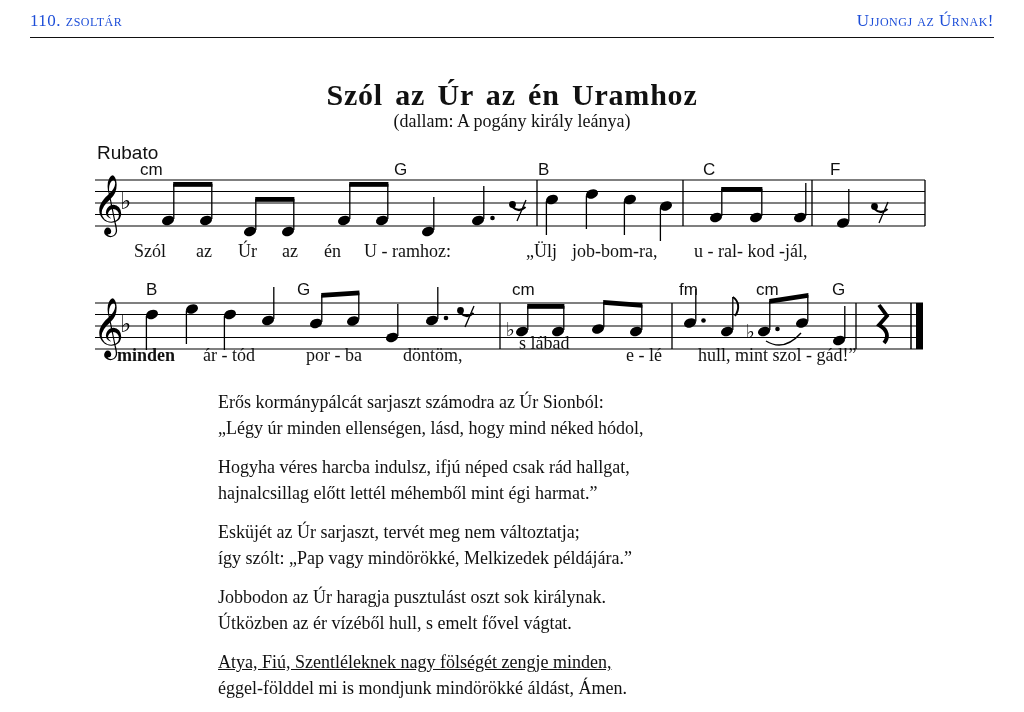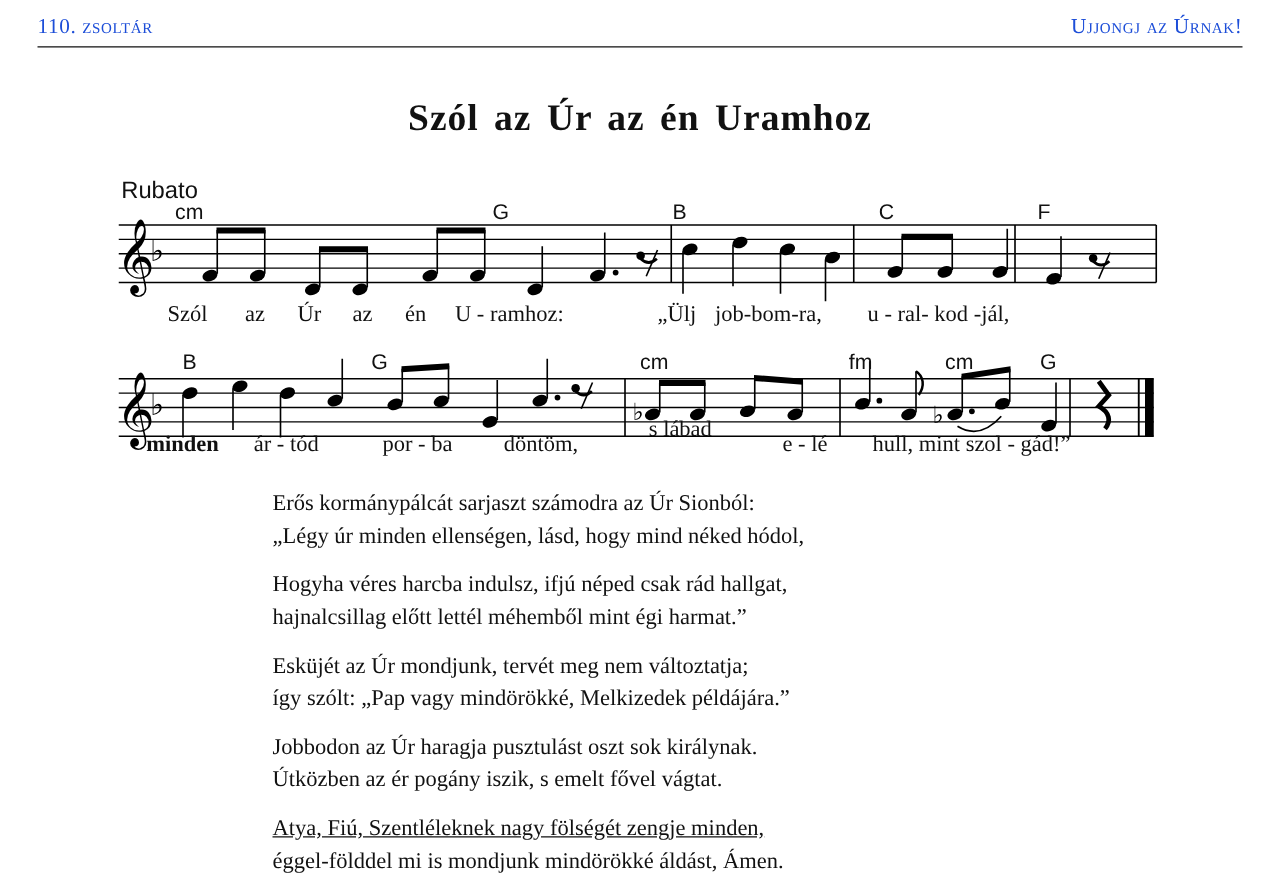"(dallam: A pogány király leánya)" div.abs { html: none -> <div>(dallam: A pogány király leánya)</div> }
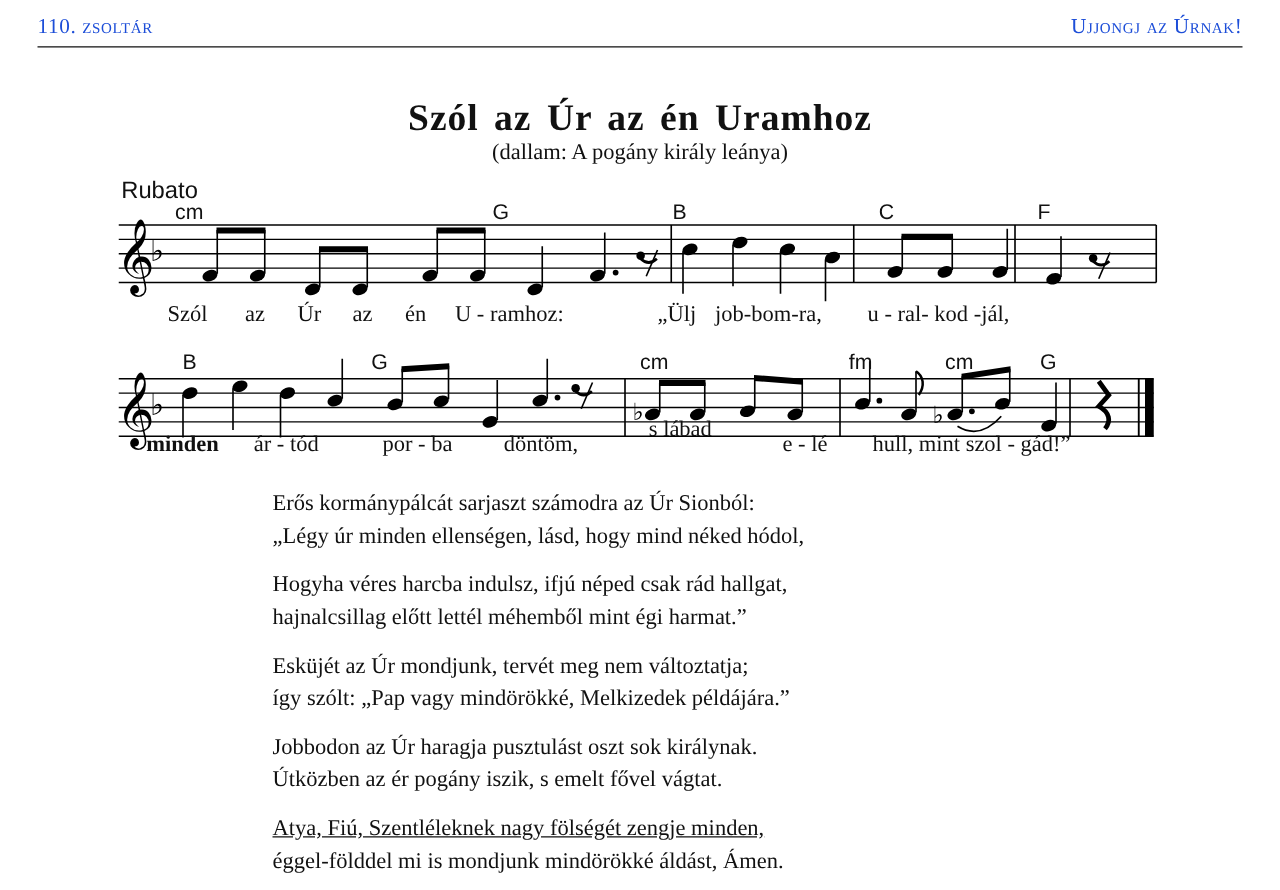"Esküjét az Úr mondjunk, tervét" div.verse-line { text: mondjunk -> sarjaszt }
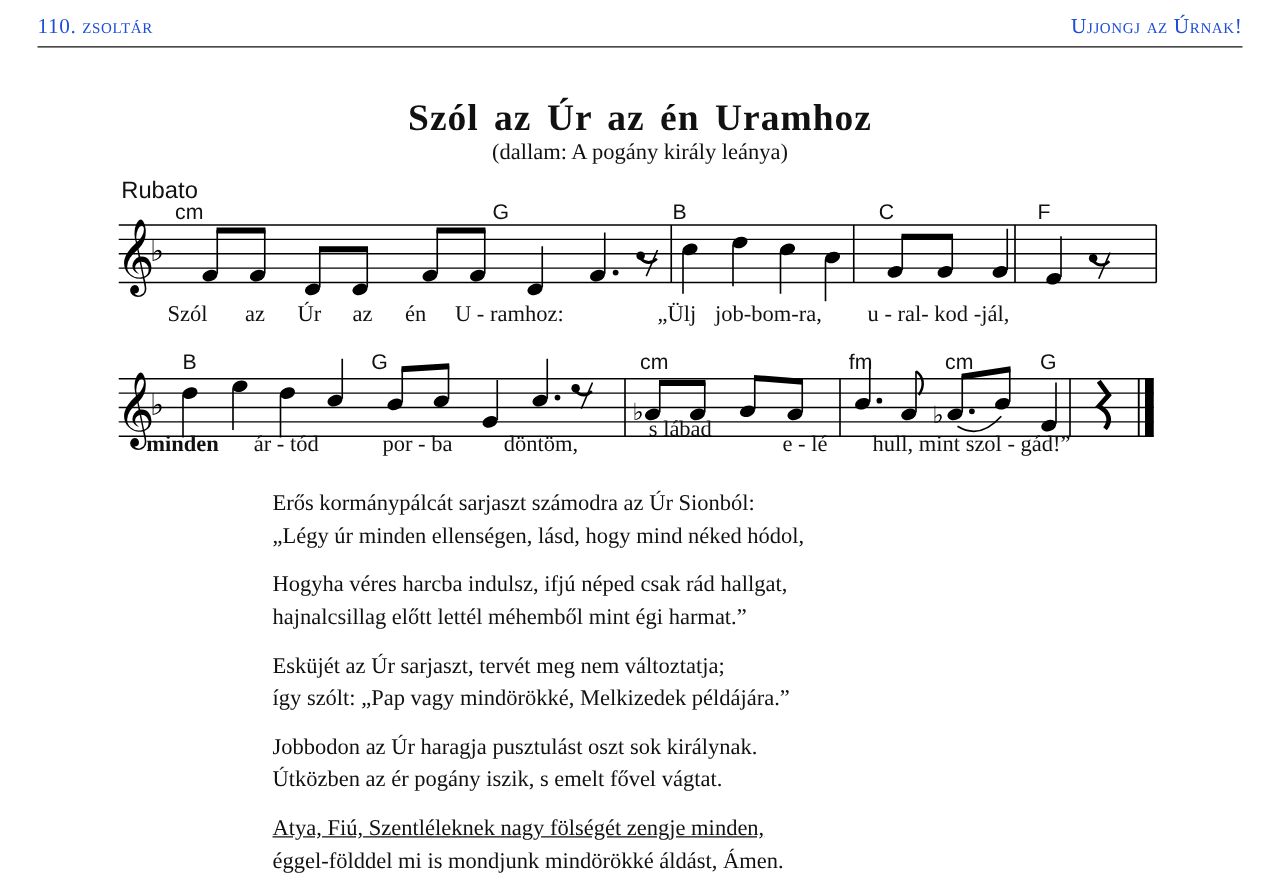"Útközben az ér pogány iszik," div.verse-line { text: pogány iszik -> vízéből hull }
